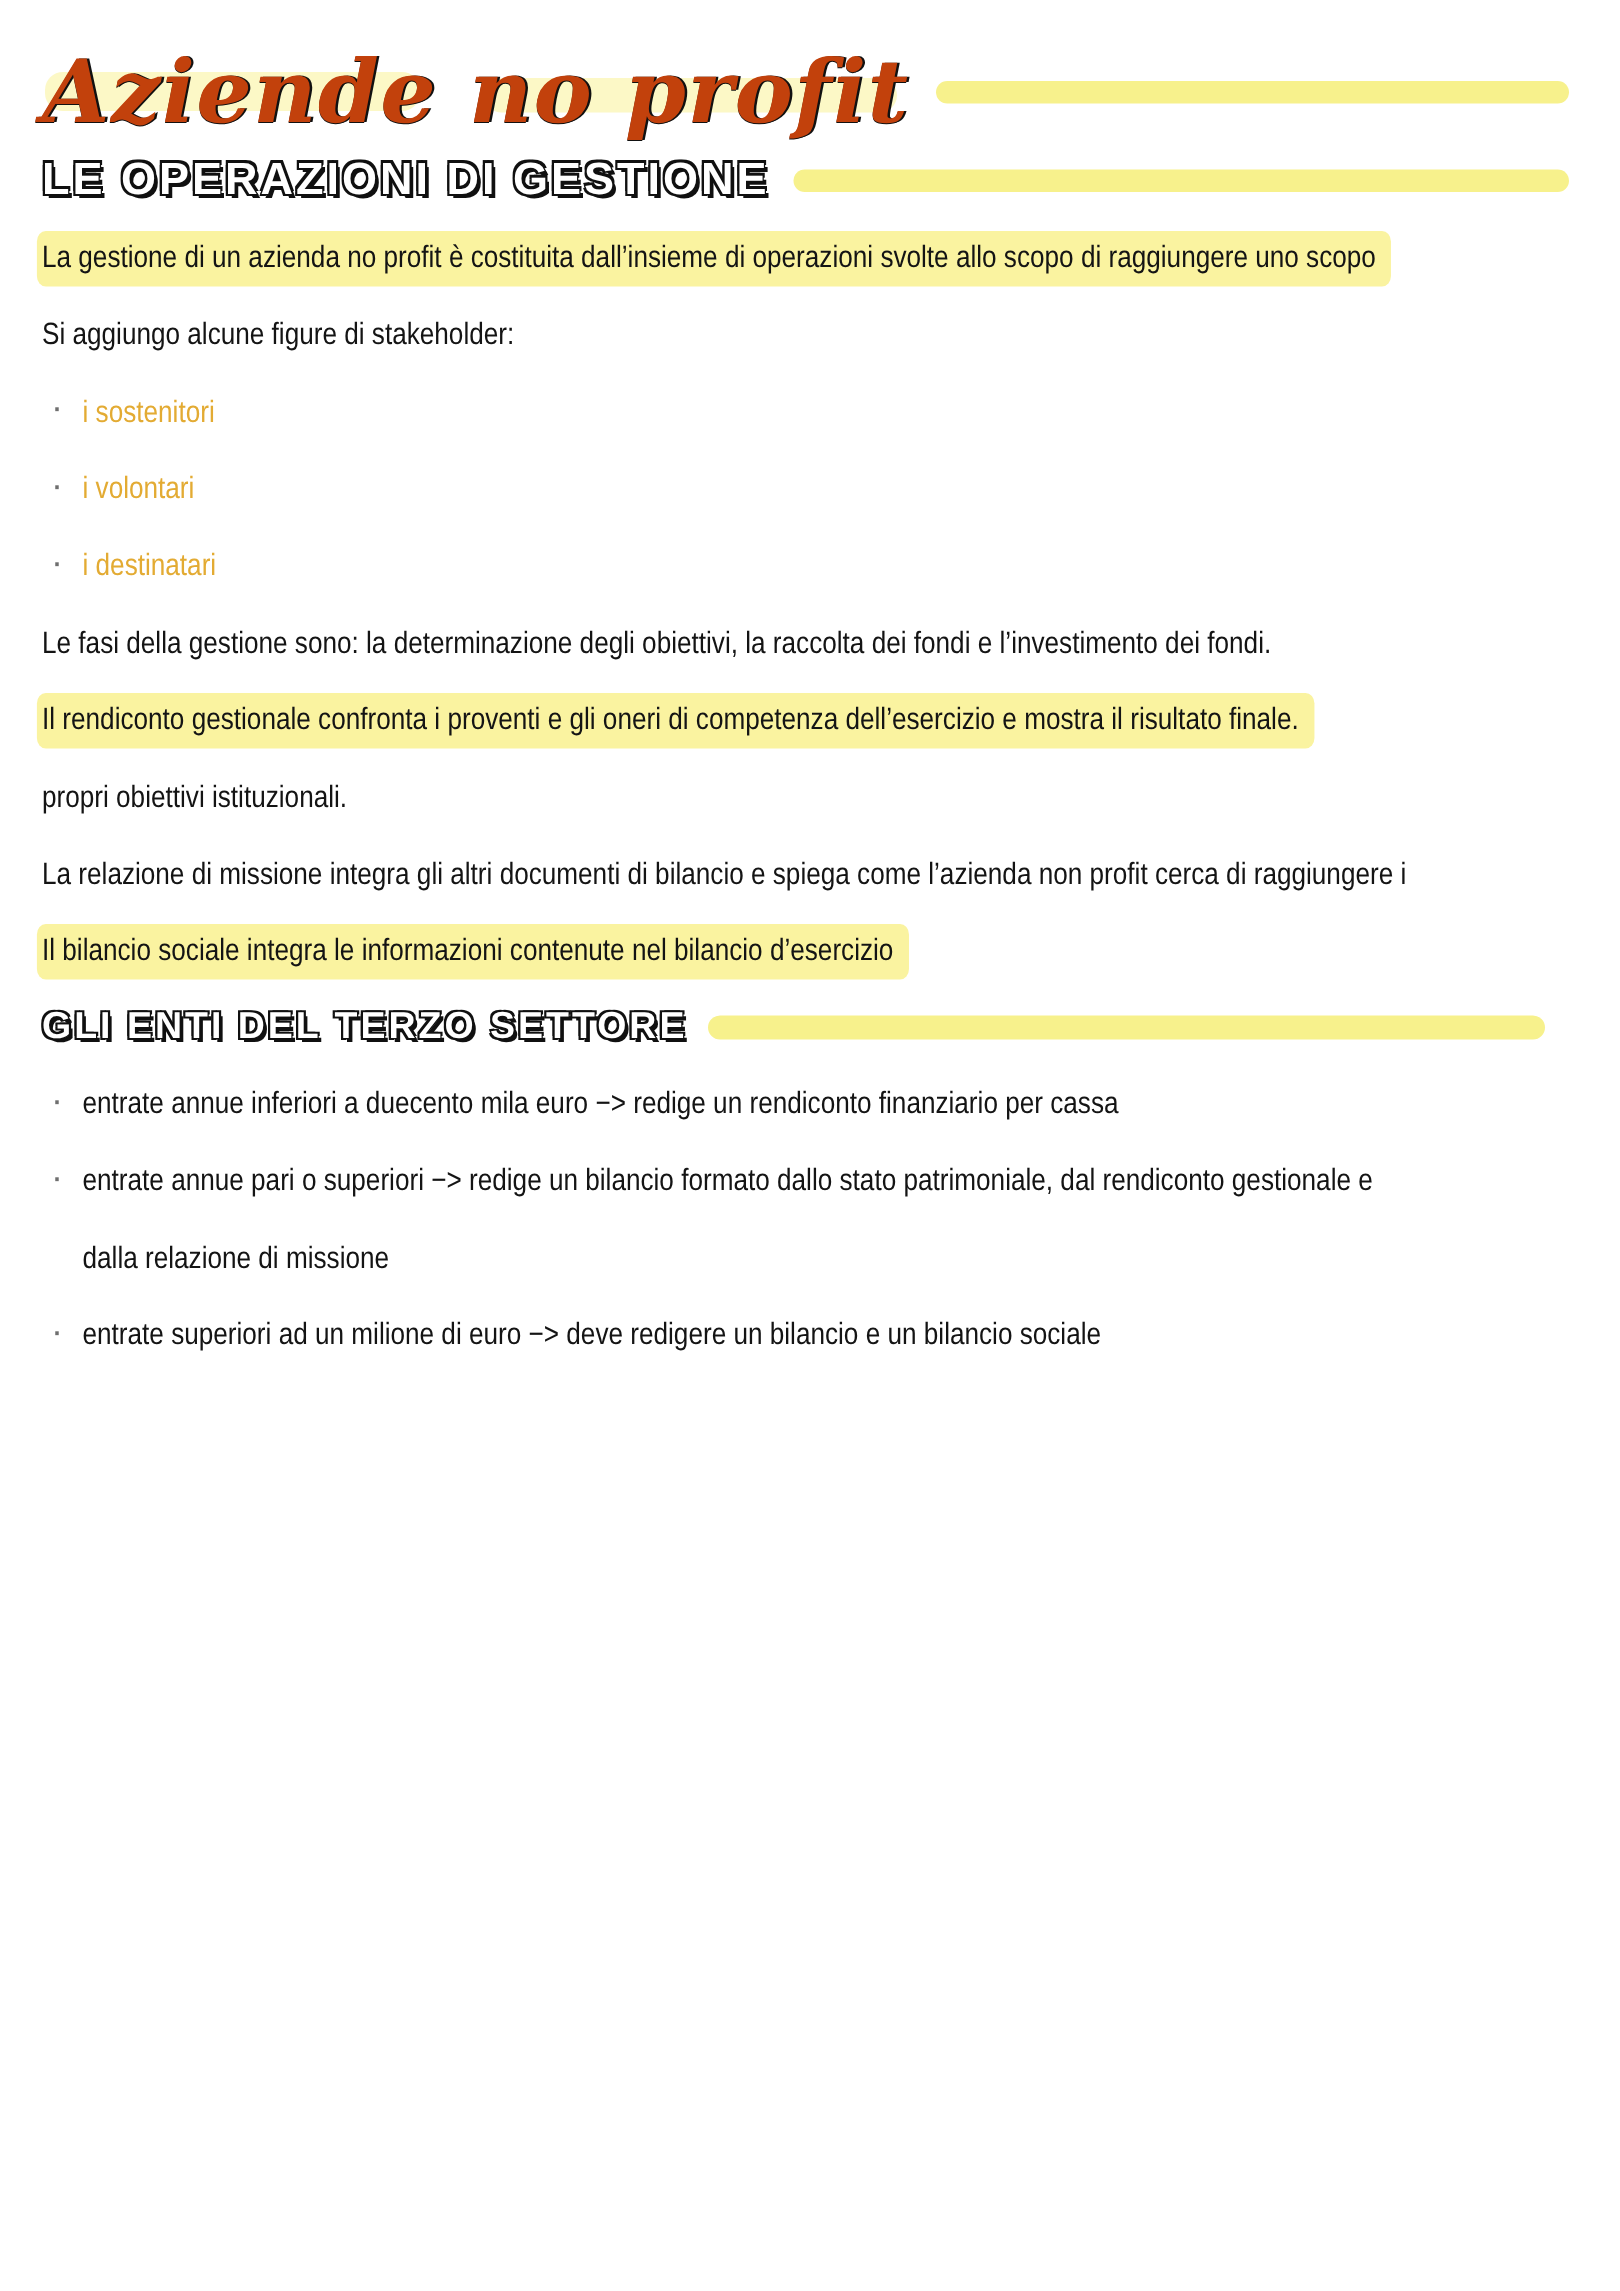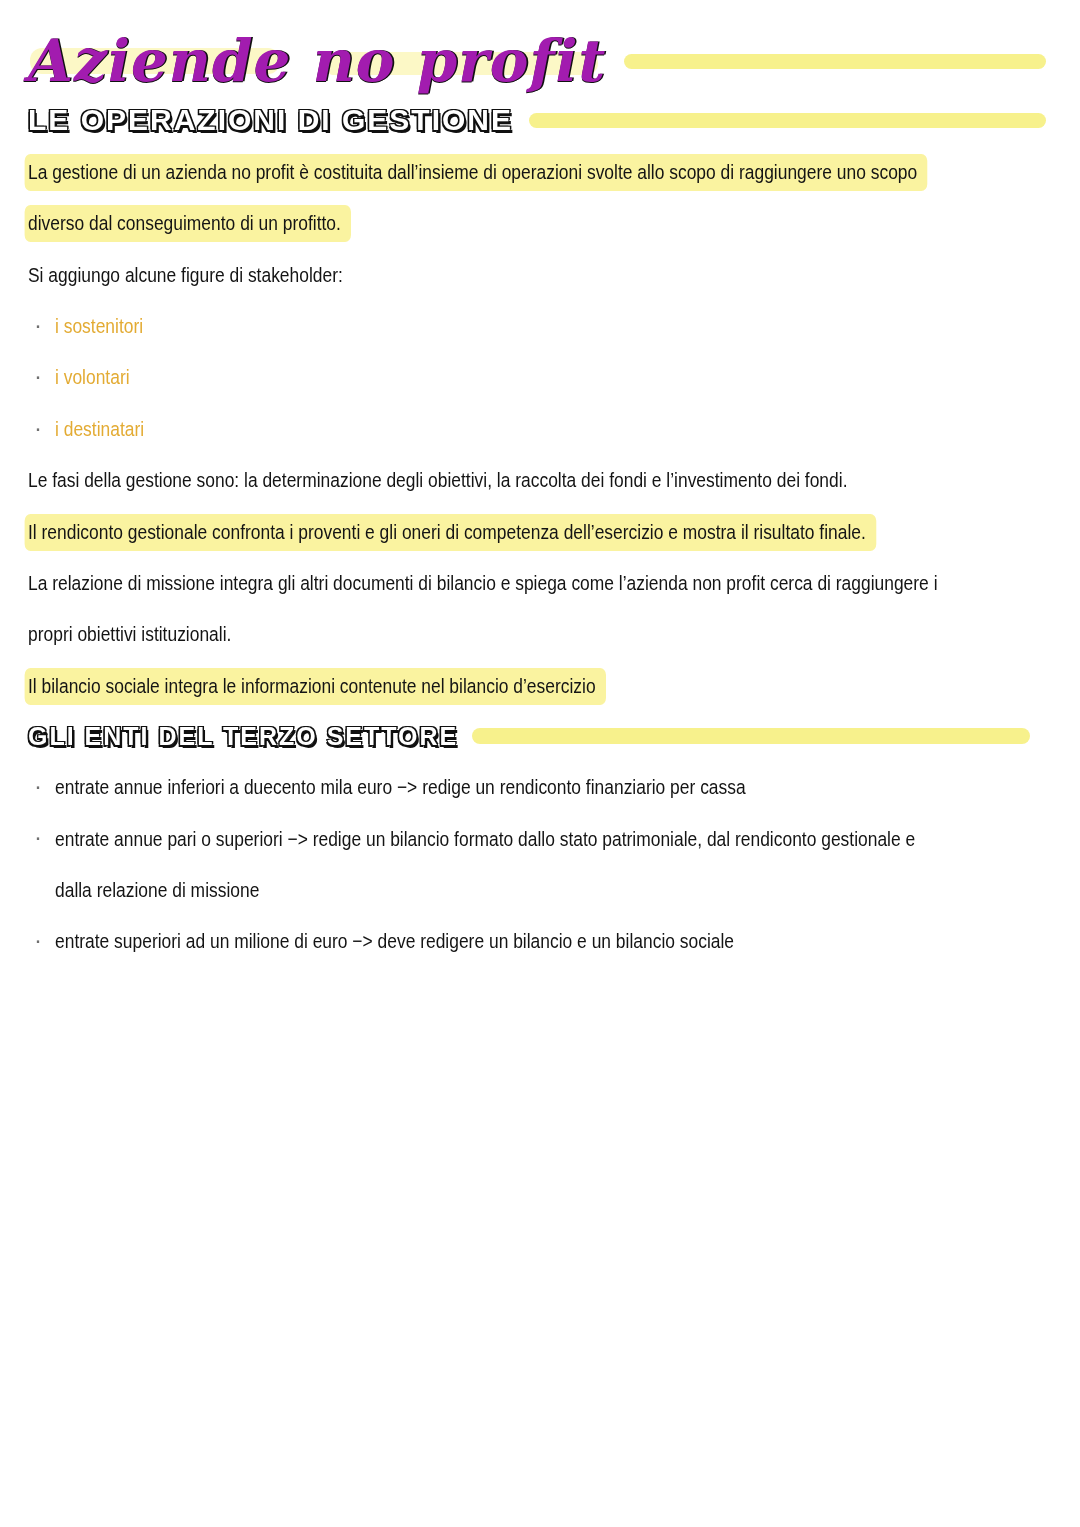"Aziende no profit" .title { color: #a21caf -> #c2410c }
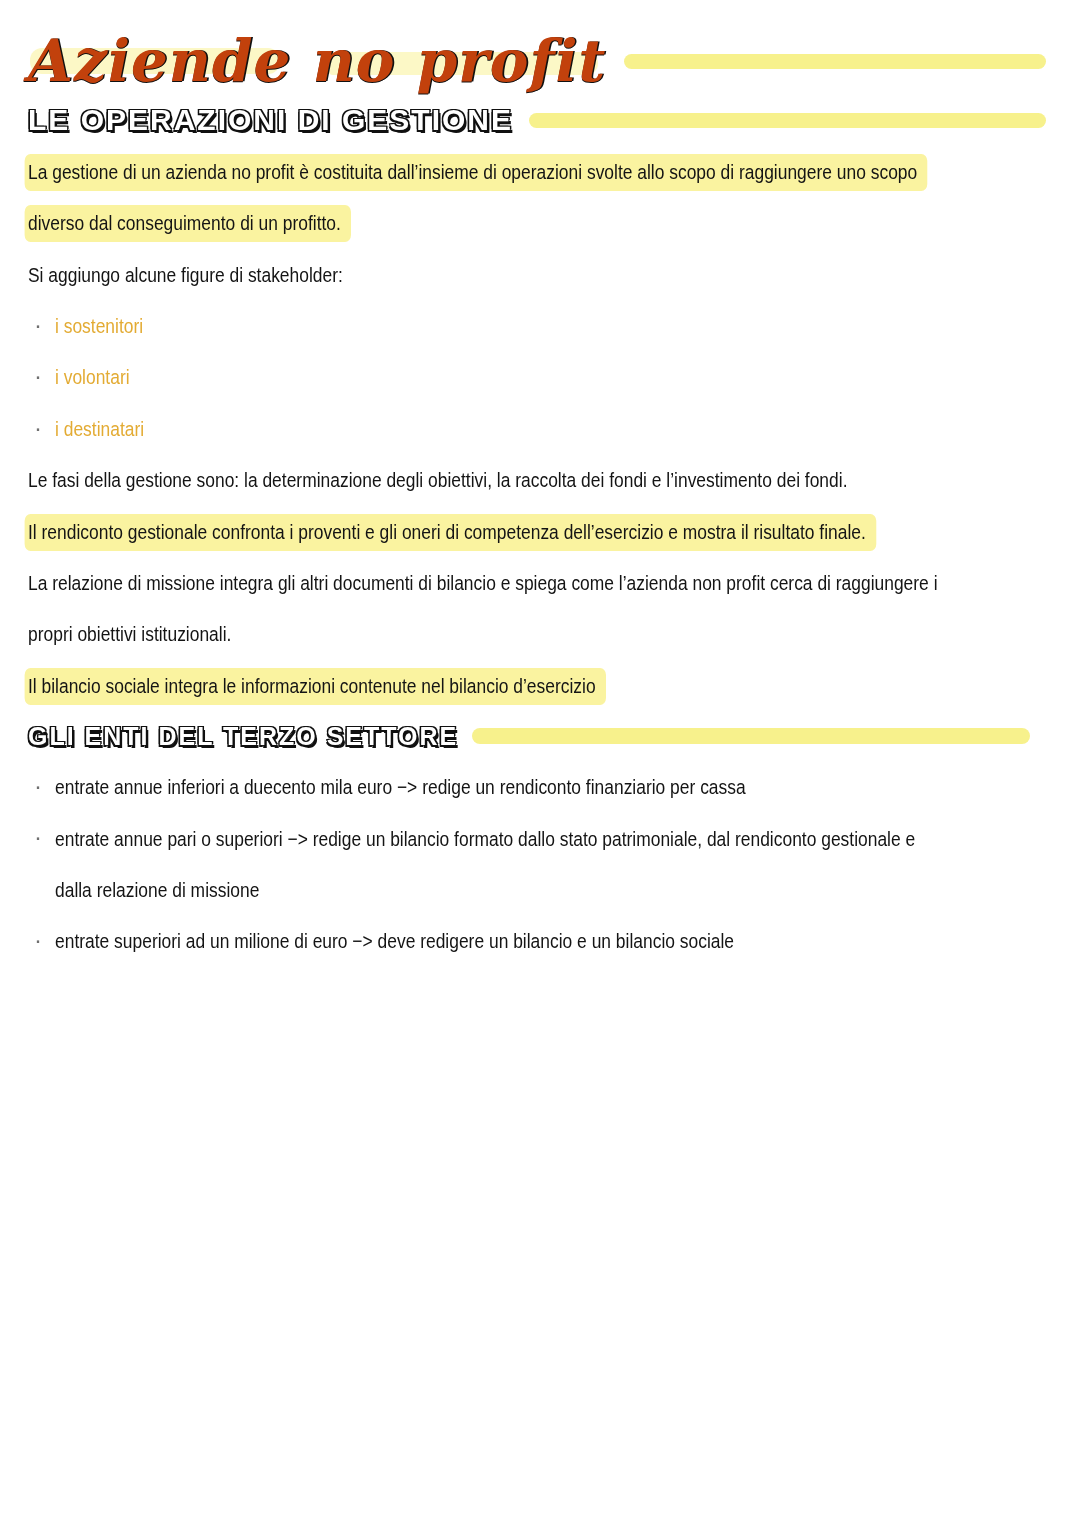"diverso dal conseguimento di un" div.line { html: <div> <span><span>diverso dal conseguimento di un profitto.</span></span> </div> -> none }
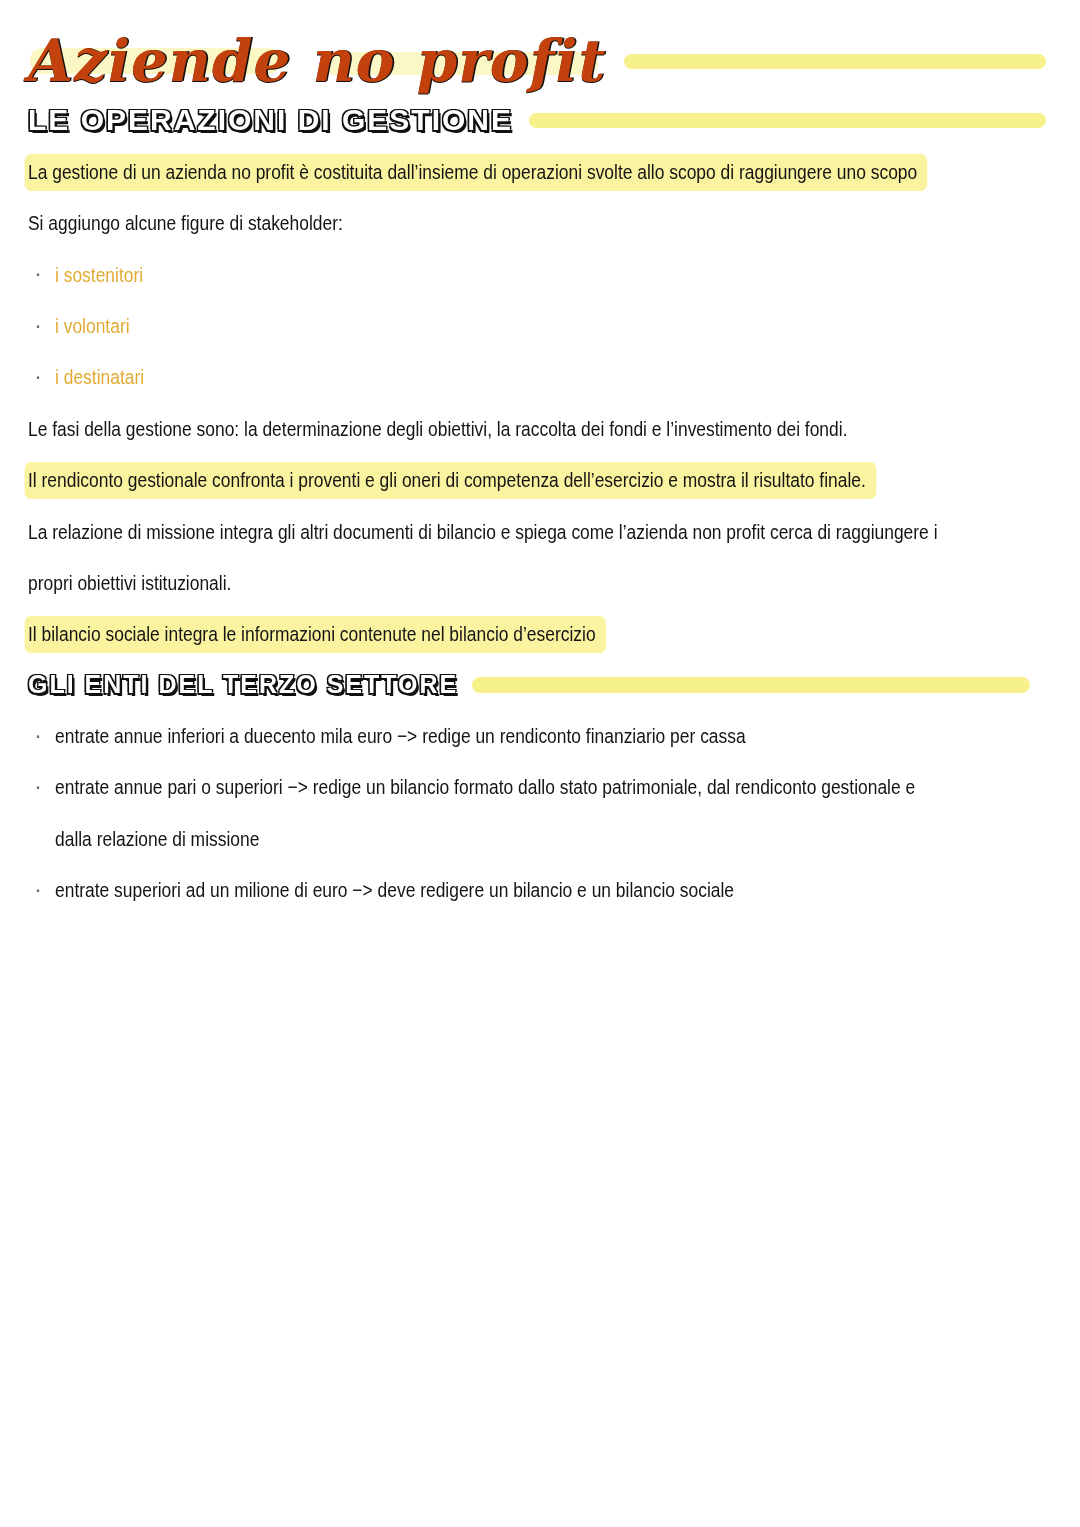"La relazione di missione integra" div.line { order: before "propri obiettivi istituzionali." -> after "propri obiettivi istituzionali." }
